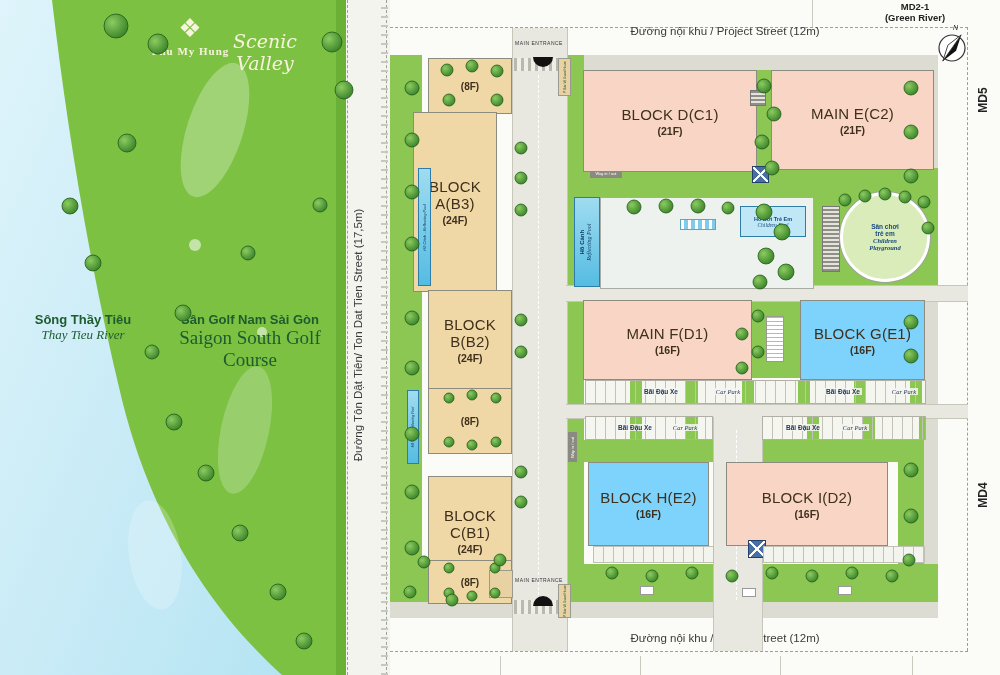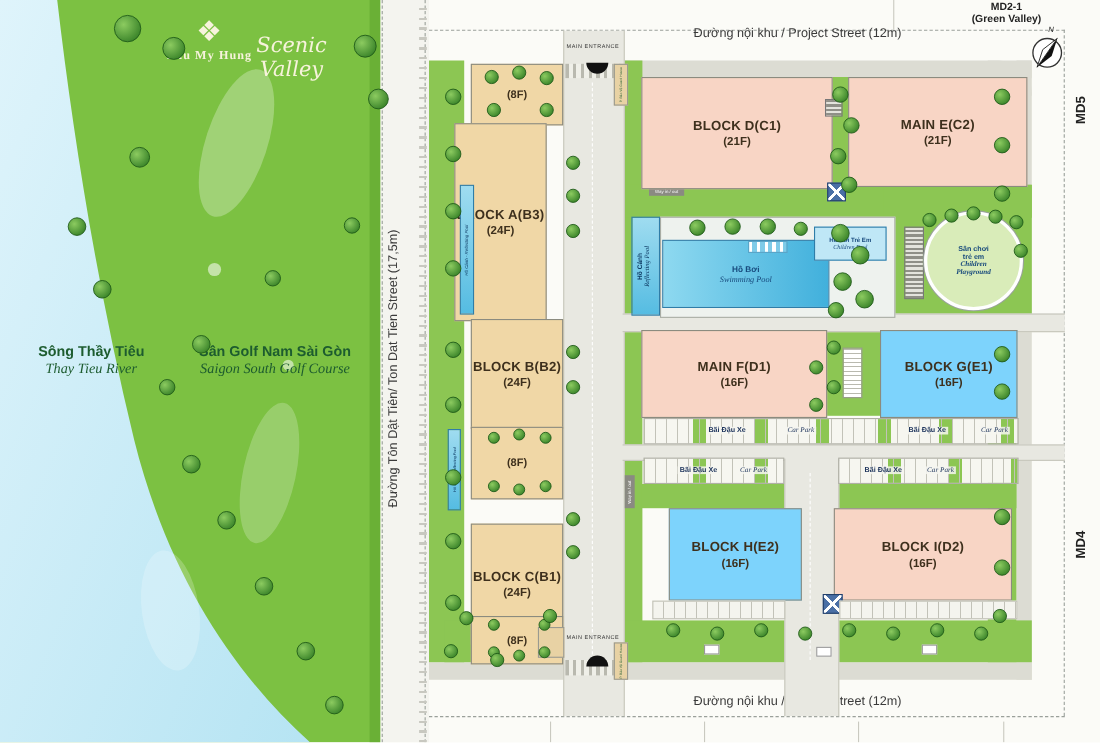"(Green Valley)" div.abs { text: Valley -> River }
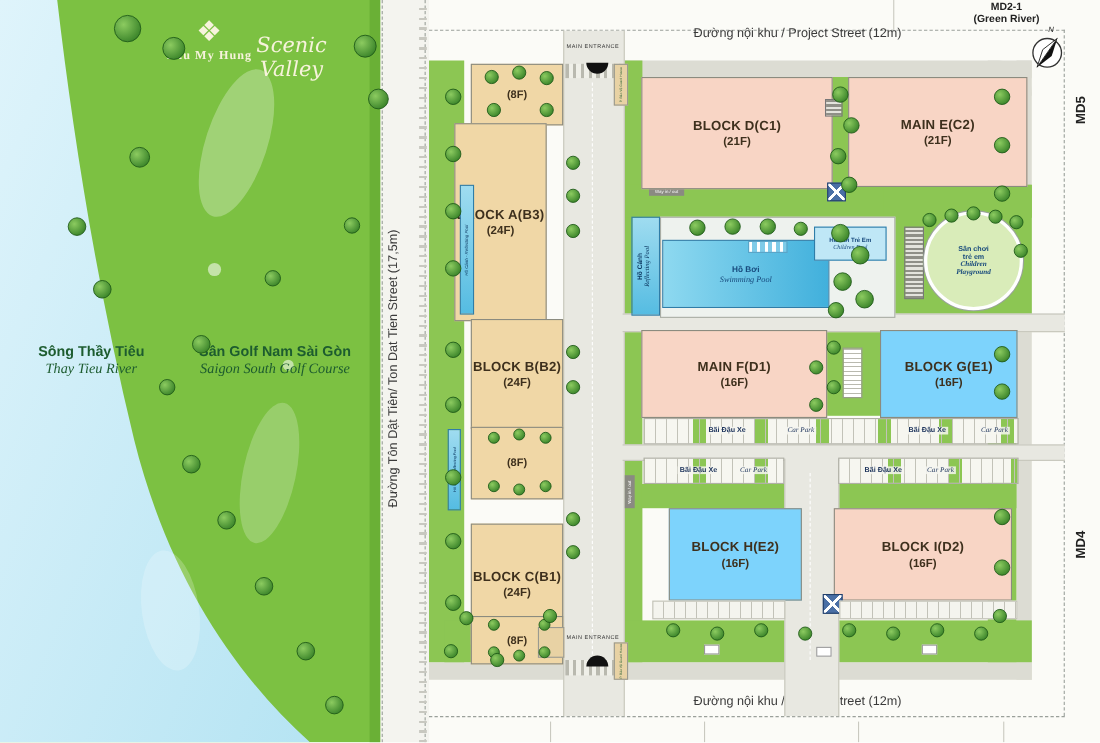"BLOCK D(C1)" .bname { font-size: 12px -> 15px; font-weight: bold -> normal }
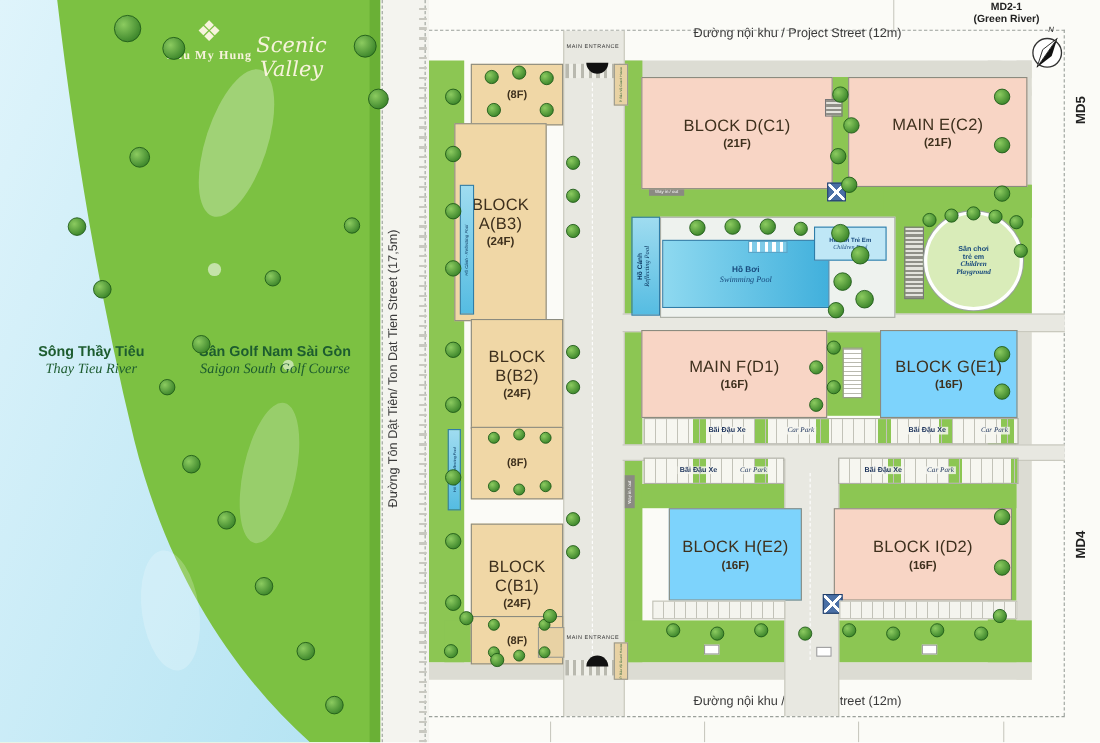"Hồ Bơi" div.abs { html: <div> <span>Hồ Bơi</span> <span>Swimming Pool</span> </div> -> none }
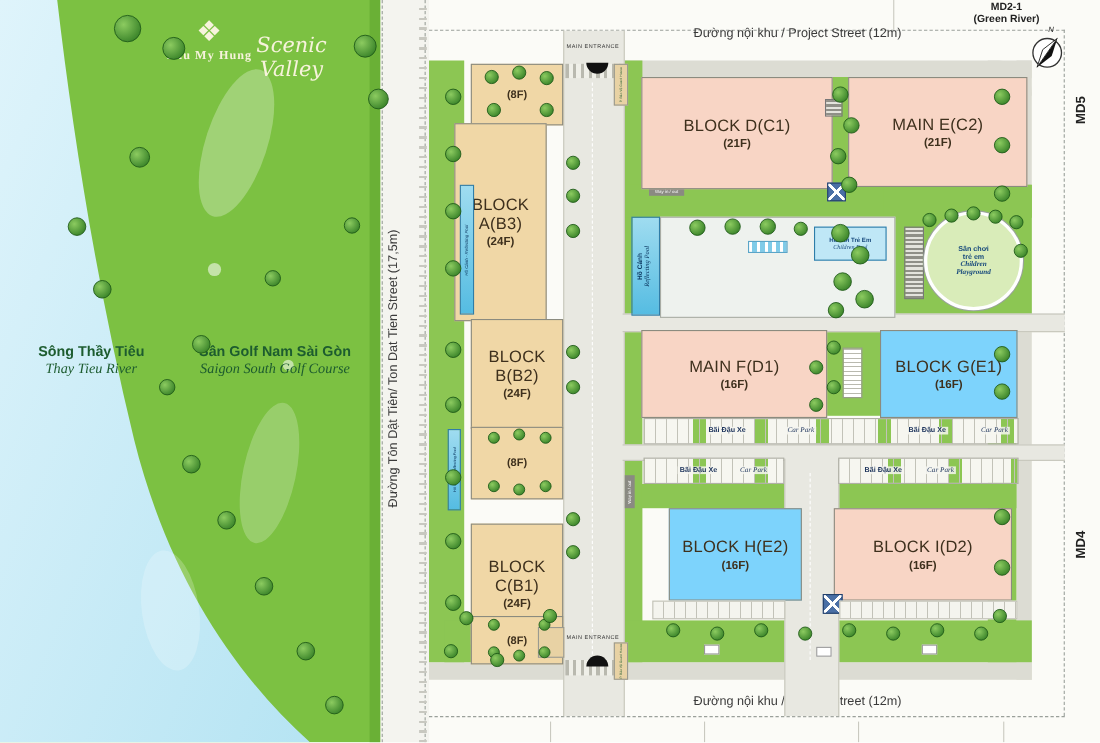"Saigon South Golf Course" div { font-size: 13px -> 19px; font-style: italic -> none }
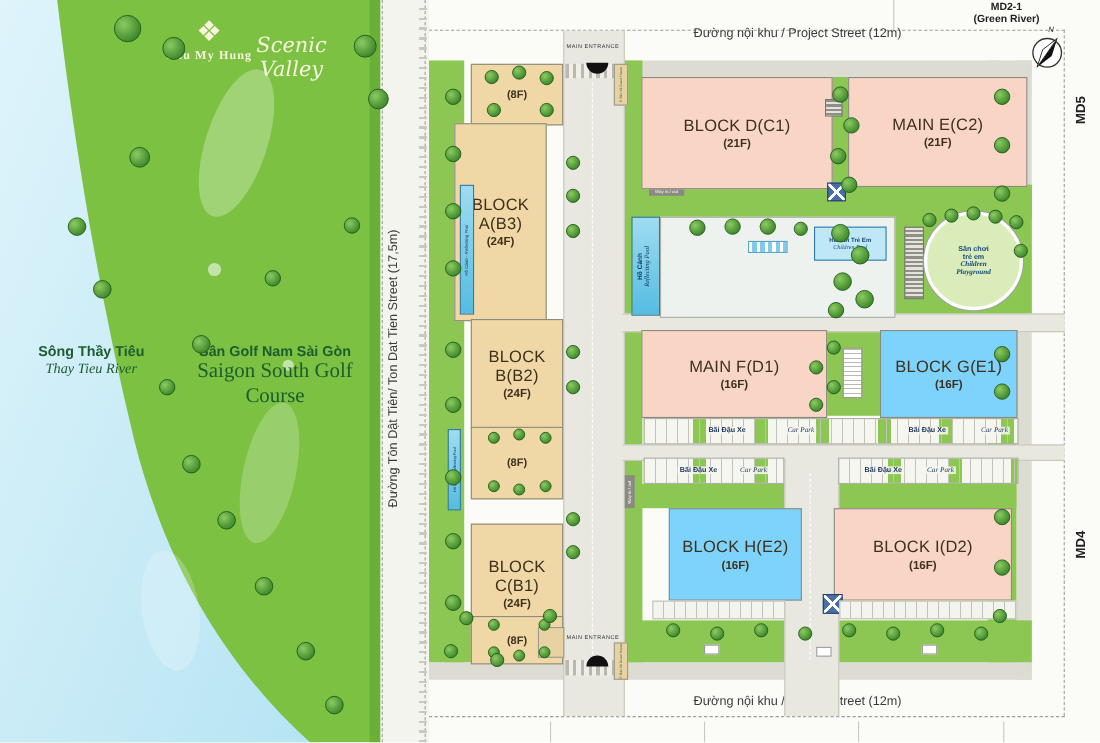"BLOCK H(E2)" div.abs { left: 608px -> 588px }
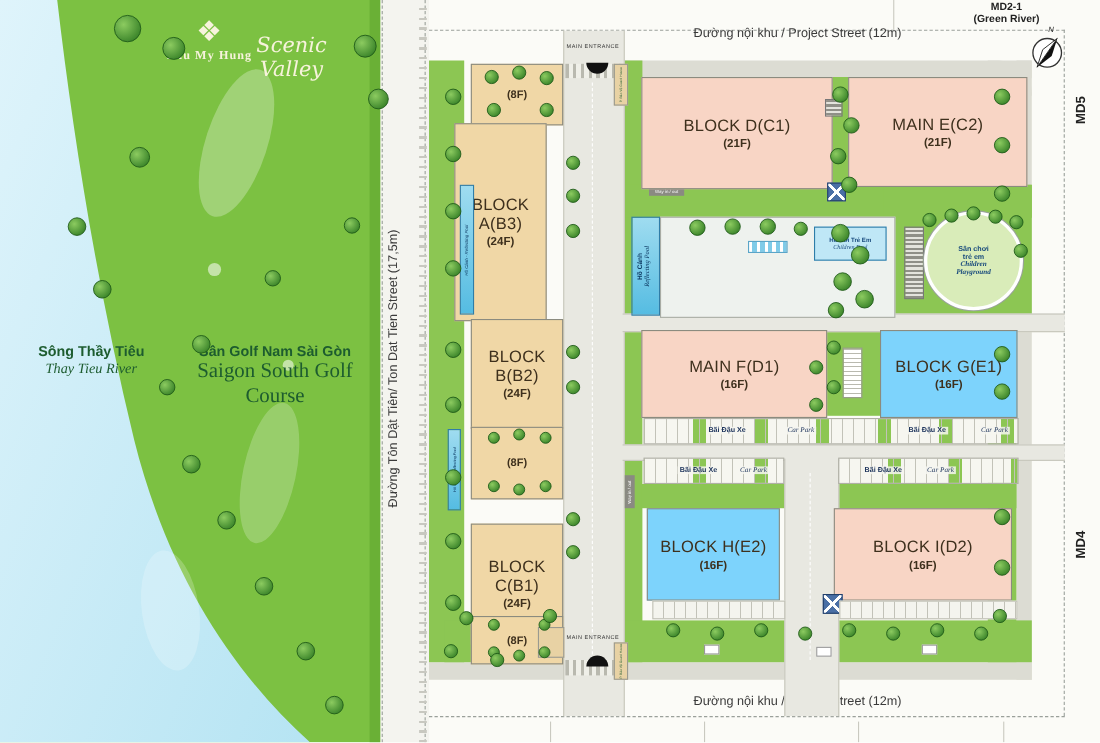"BLOCK I(D2)" div.abs { left: 758px -> 726px }
